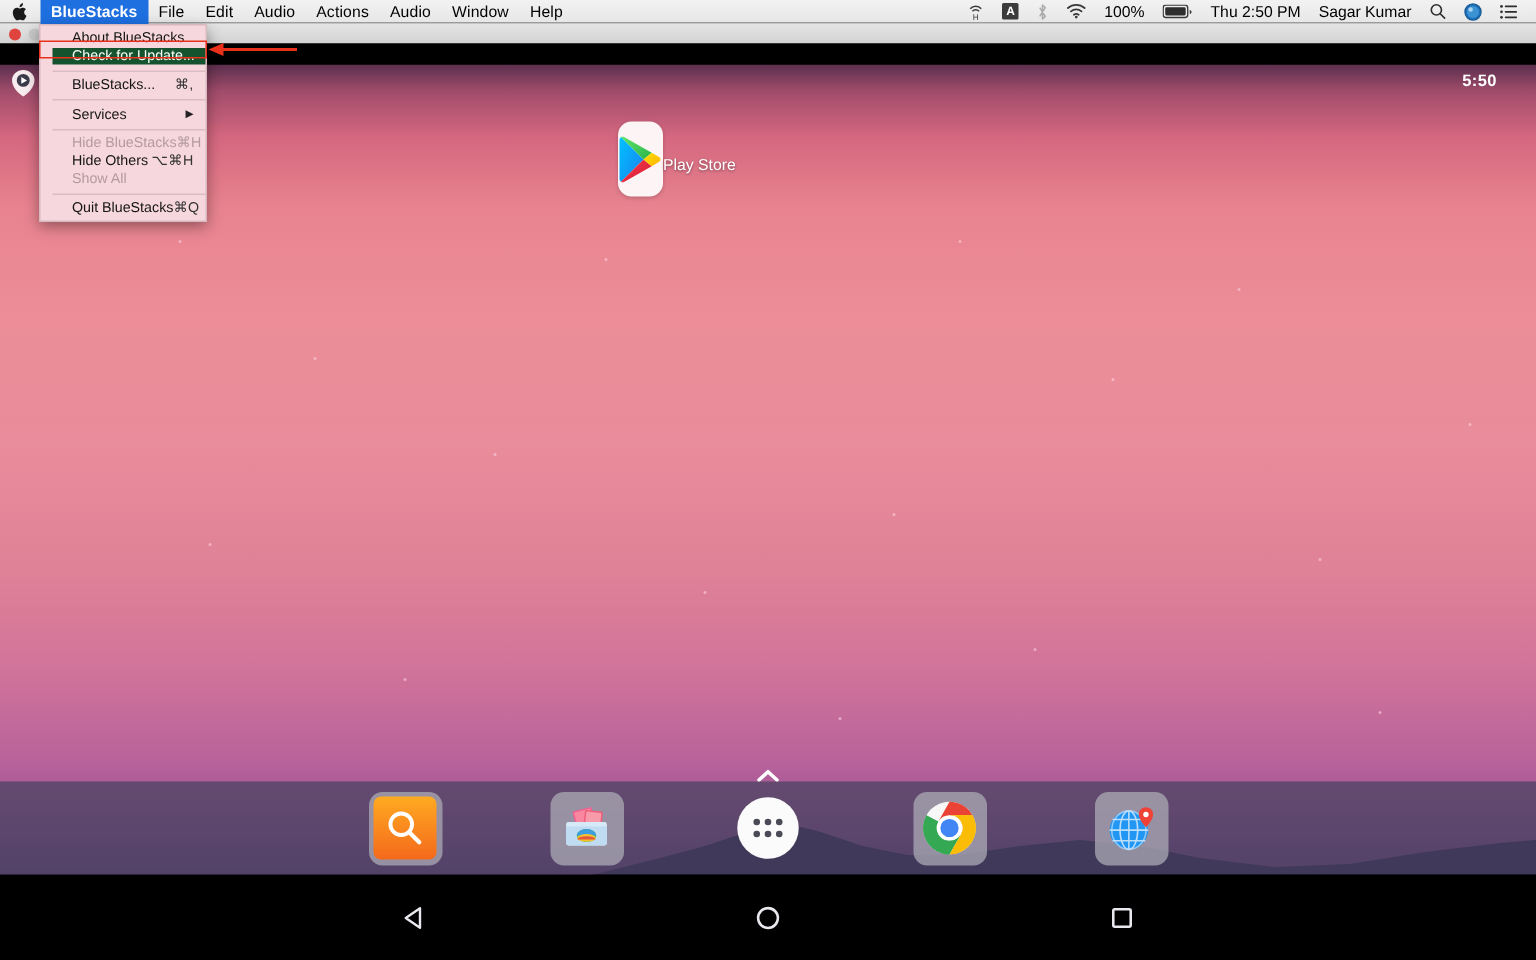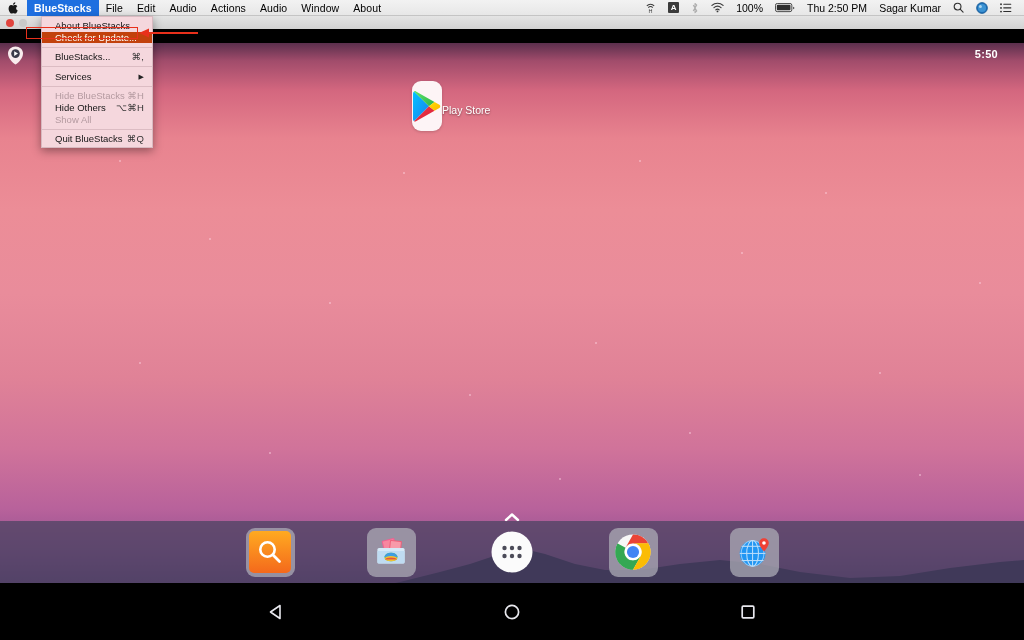"About" div.mb-item { text: About -> Help }
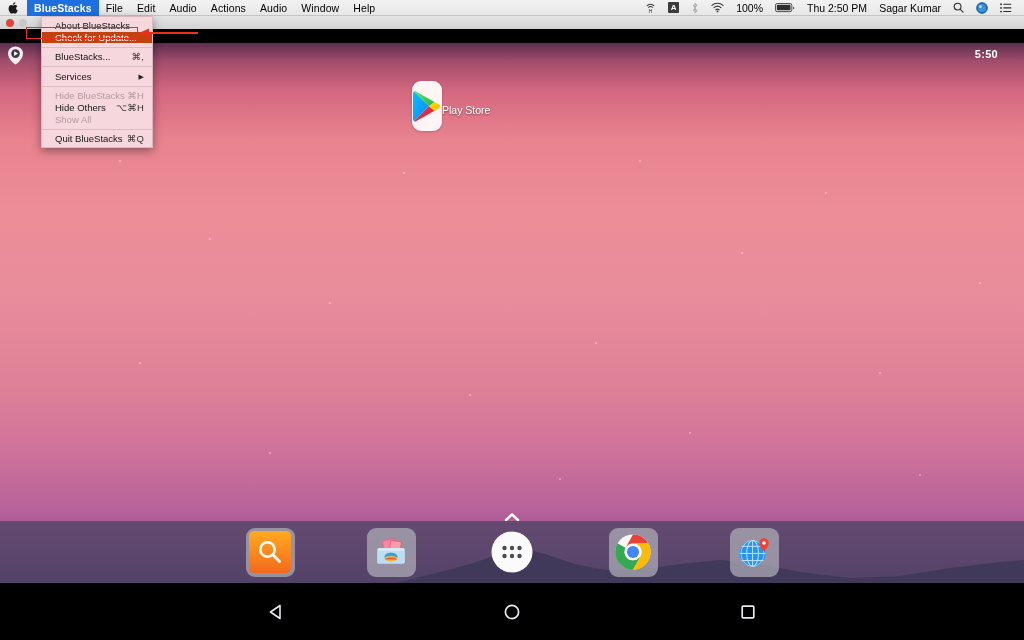"About BlueStacks" .dropdown { margin-left: 15px -> none; padding: 3px 0 2px 0 -> 3px 0 2px 8px }
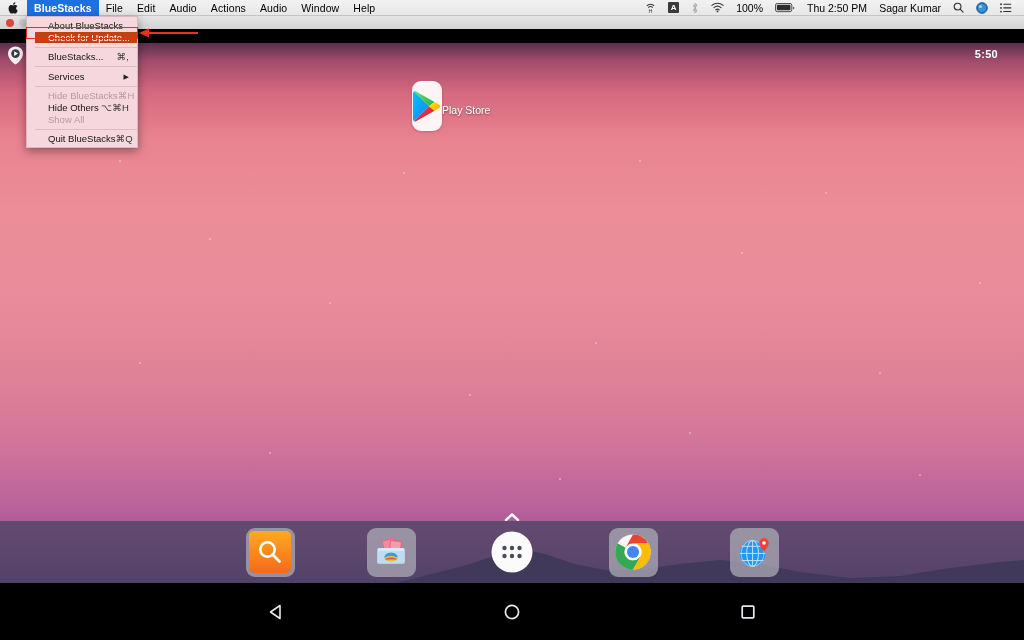"Check for Update..." .dd-item.sel { background: #c2410c -> #14532d }
